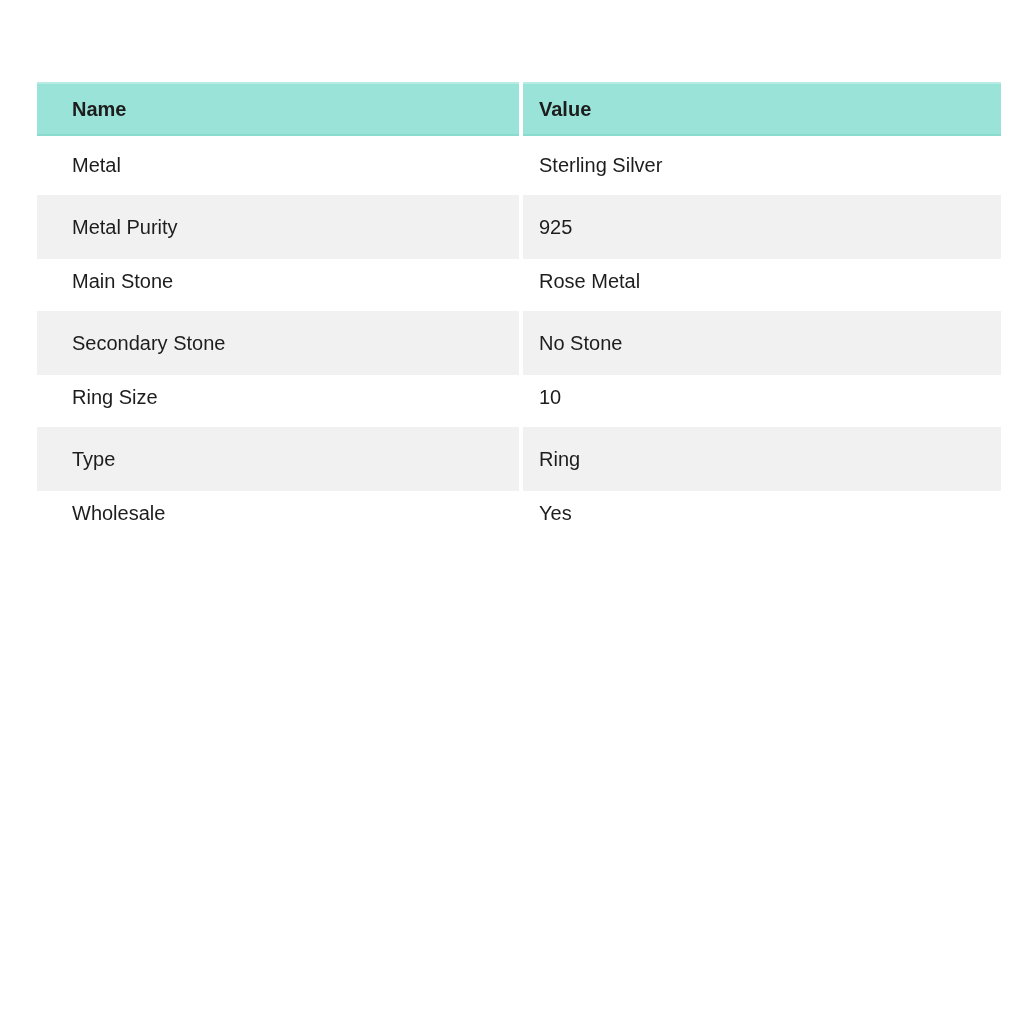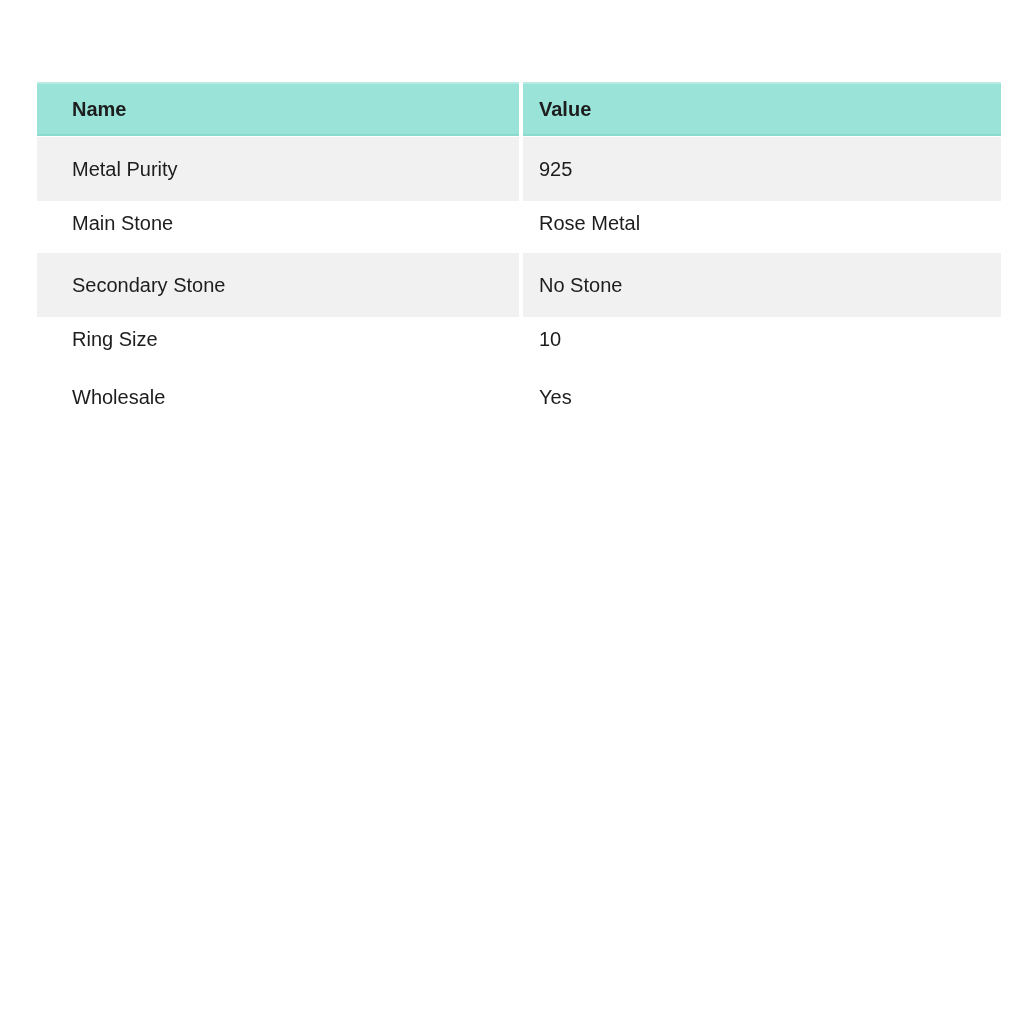"Metal" div.row { html: none -> <div> <div>Metal</div> <div>Sterling Silver</div> </div> }
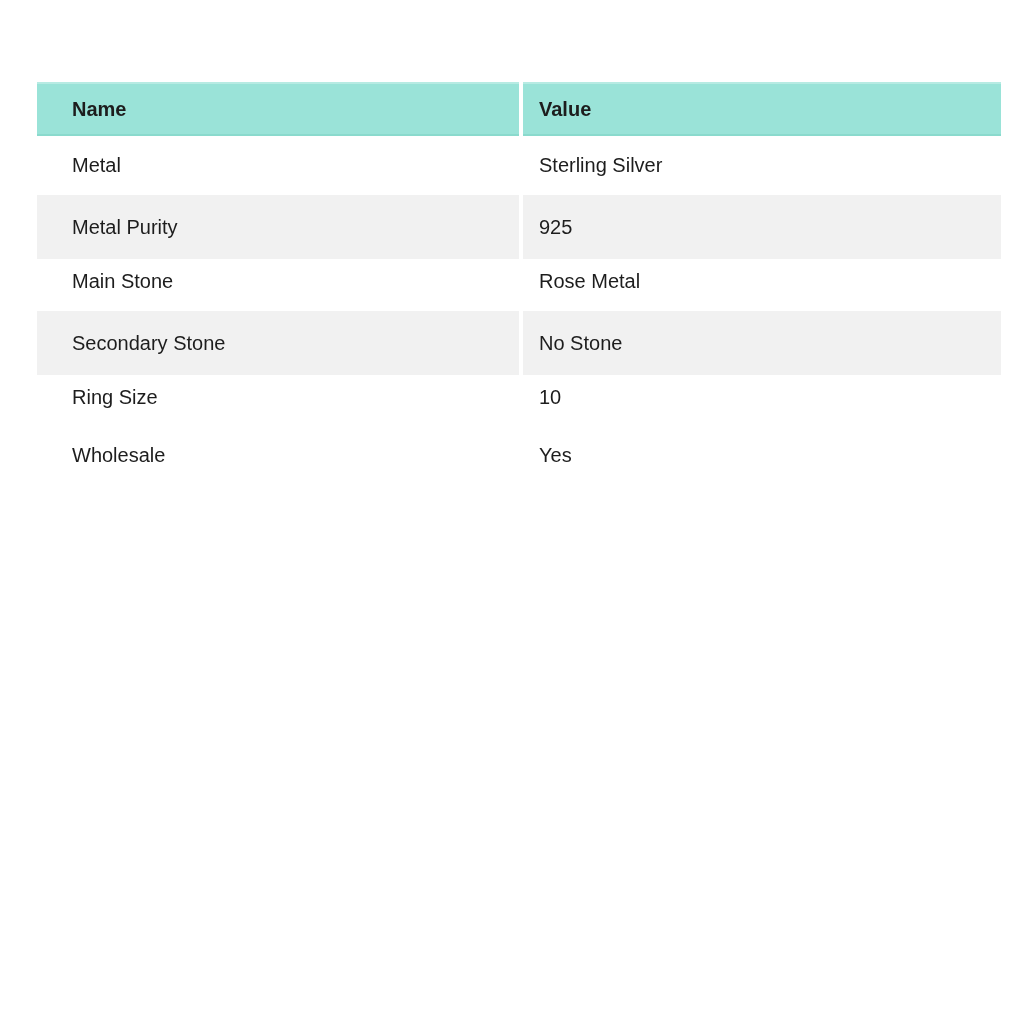"Type" div.row { html: none -> <div> <div>Type</div> <div>Ring</div> </div> }
